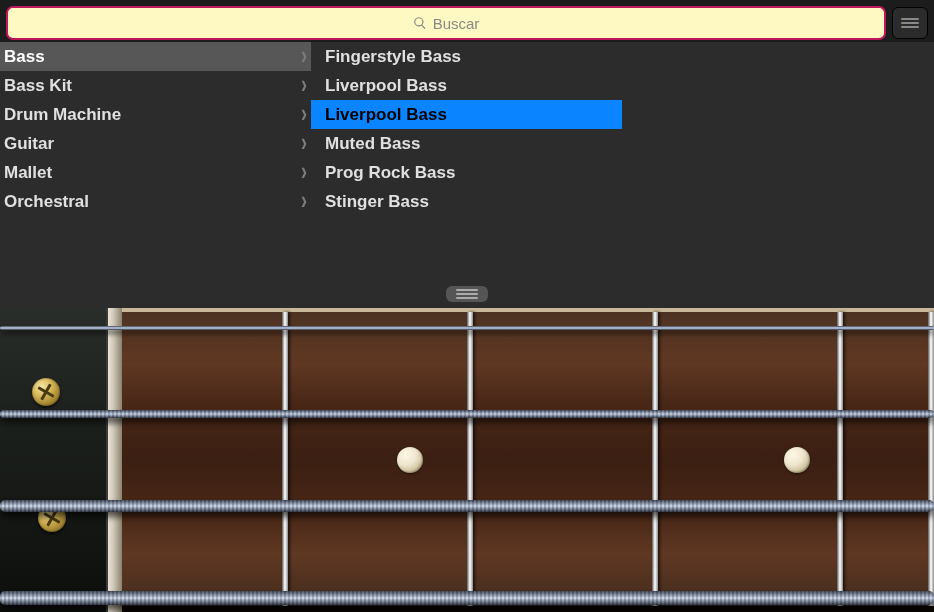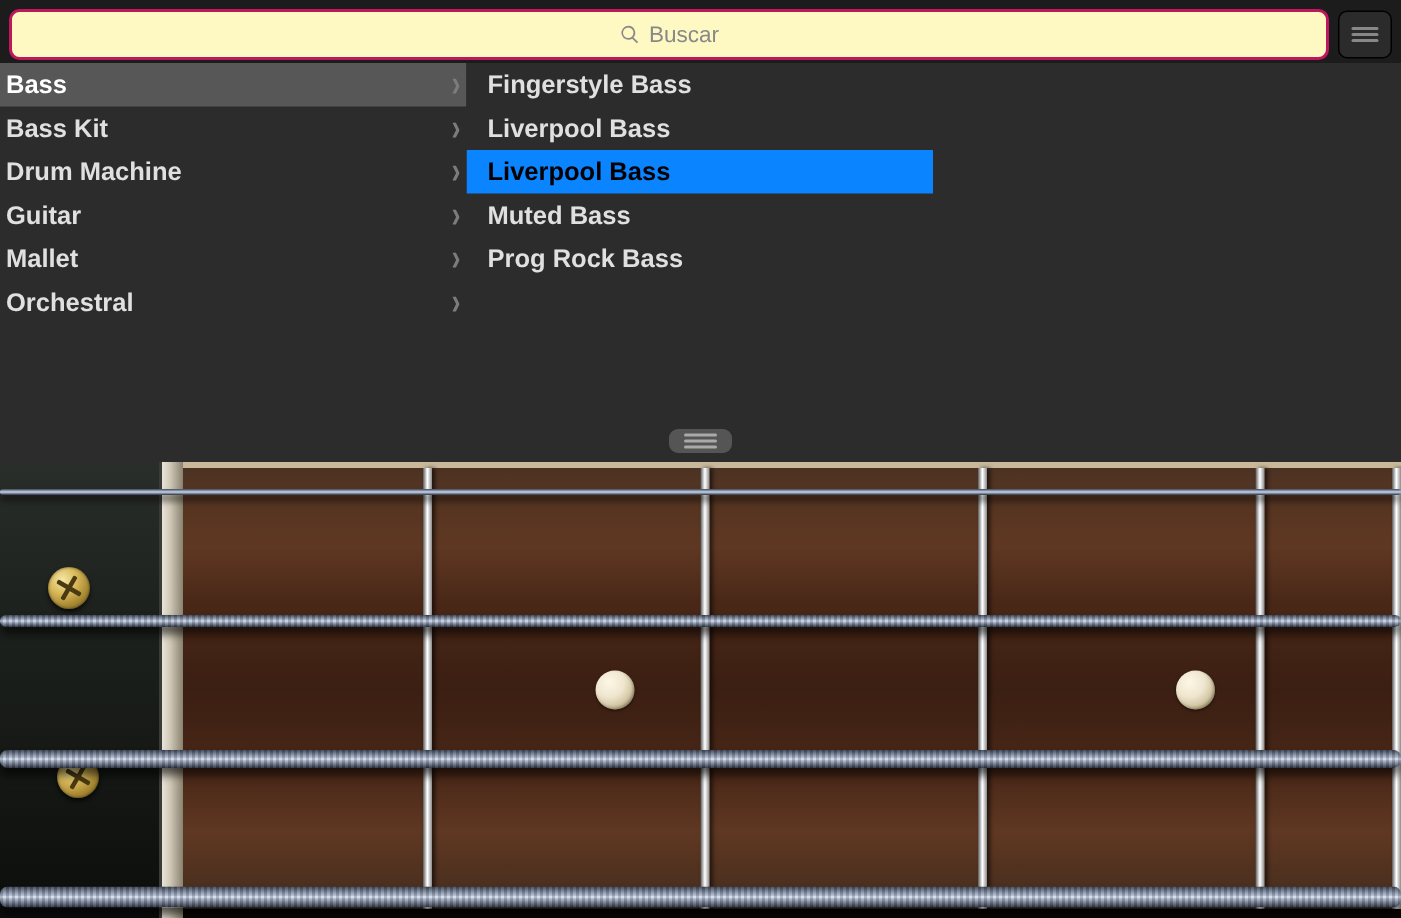"Stinger Bass" div.row { html: none -> <div> <span>Stinger Bass</span> </div> }
